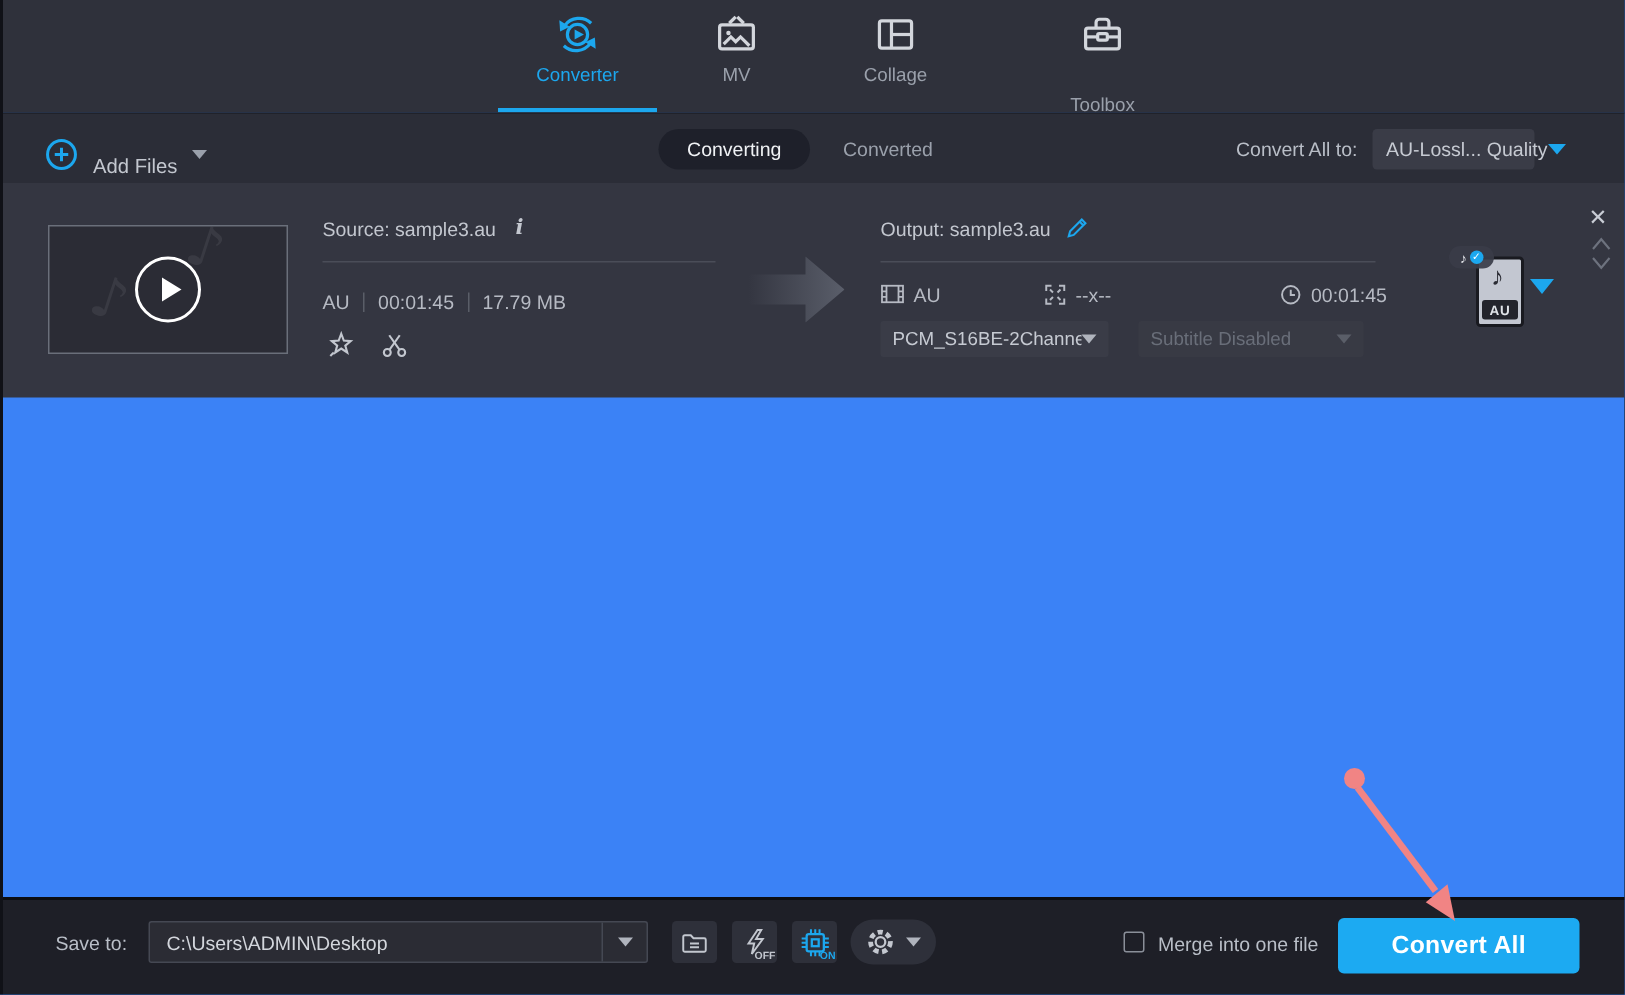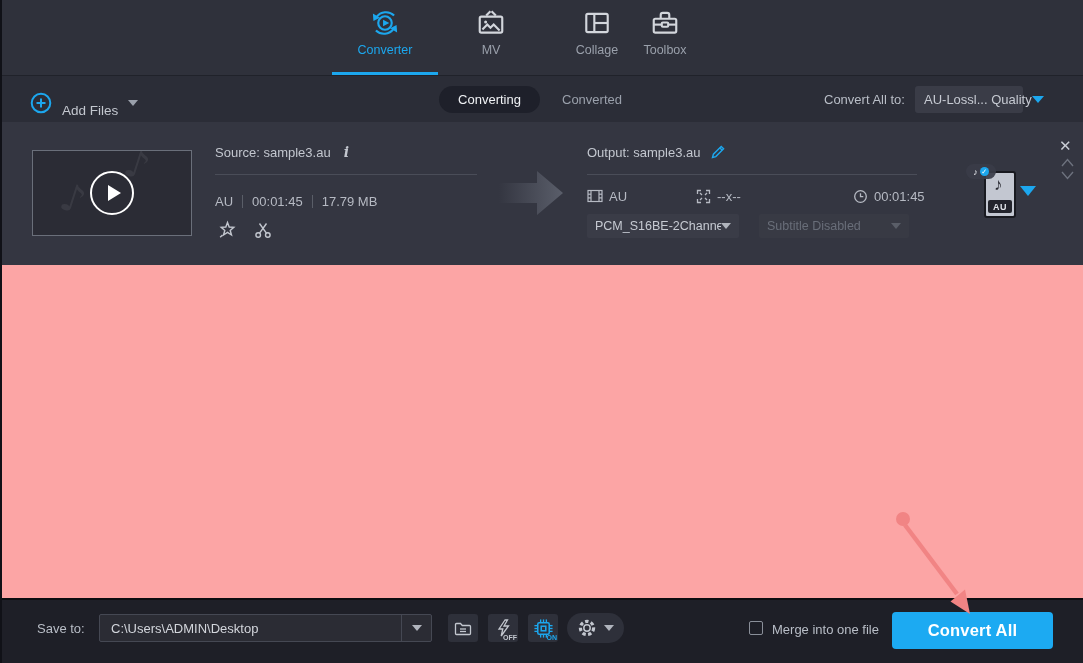"Converter" #app { background: #fca5a5 -> #3b82f6 }
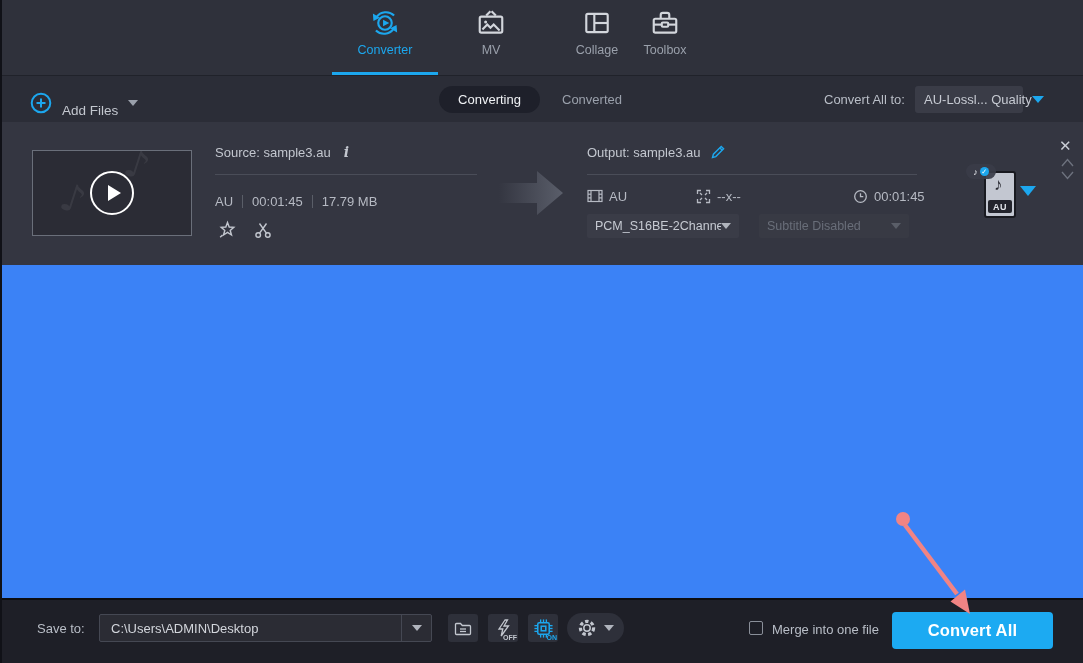"Toolbox" div.nav-tab { gap: none -> 20px; left: 617px -> 687px }
